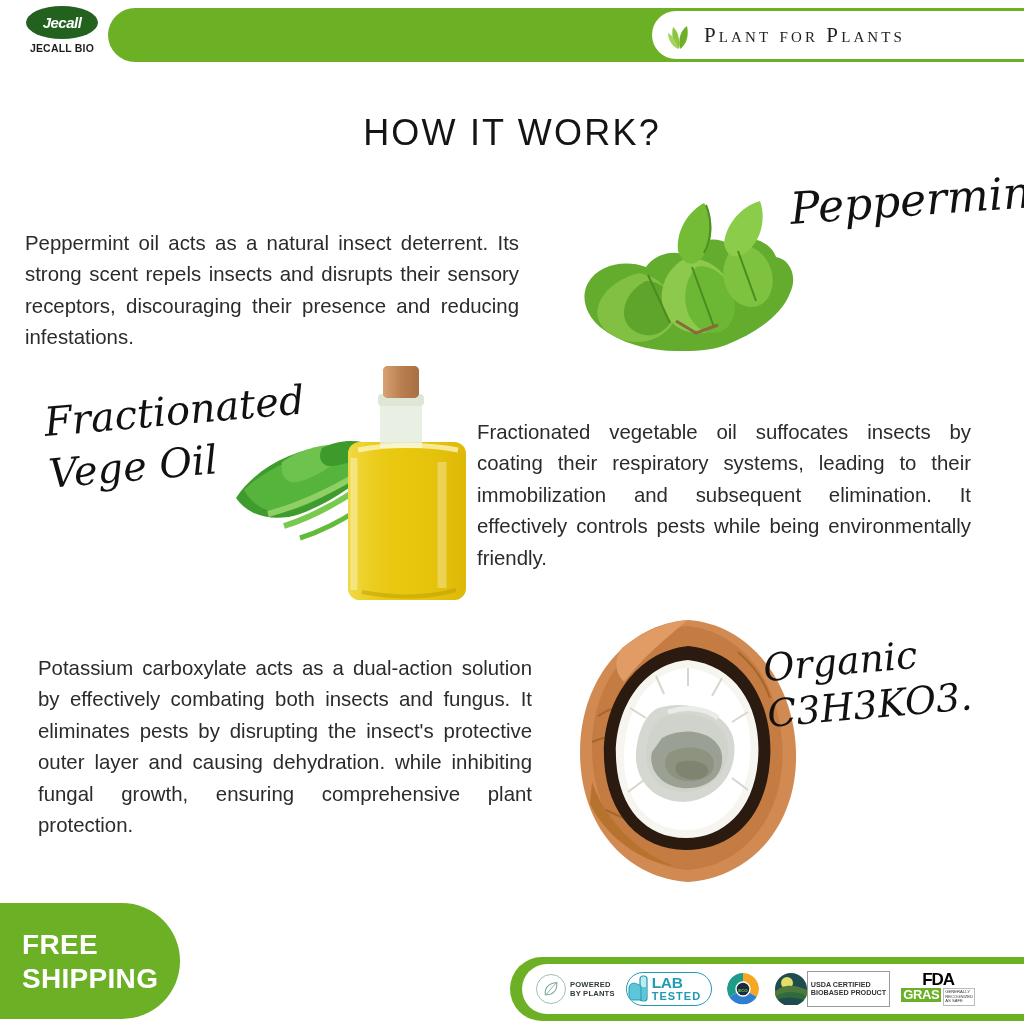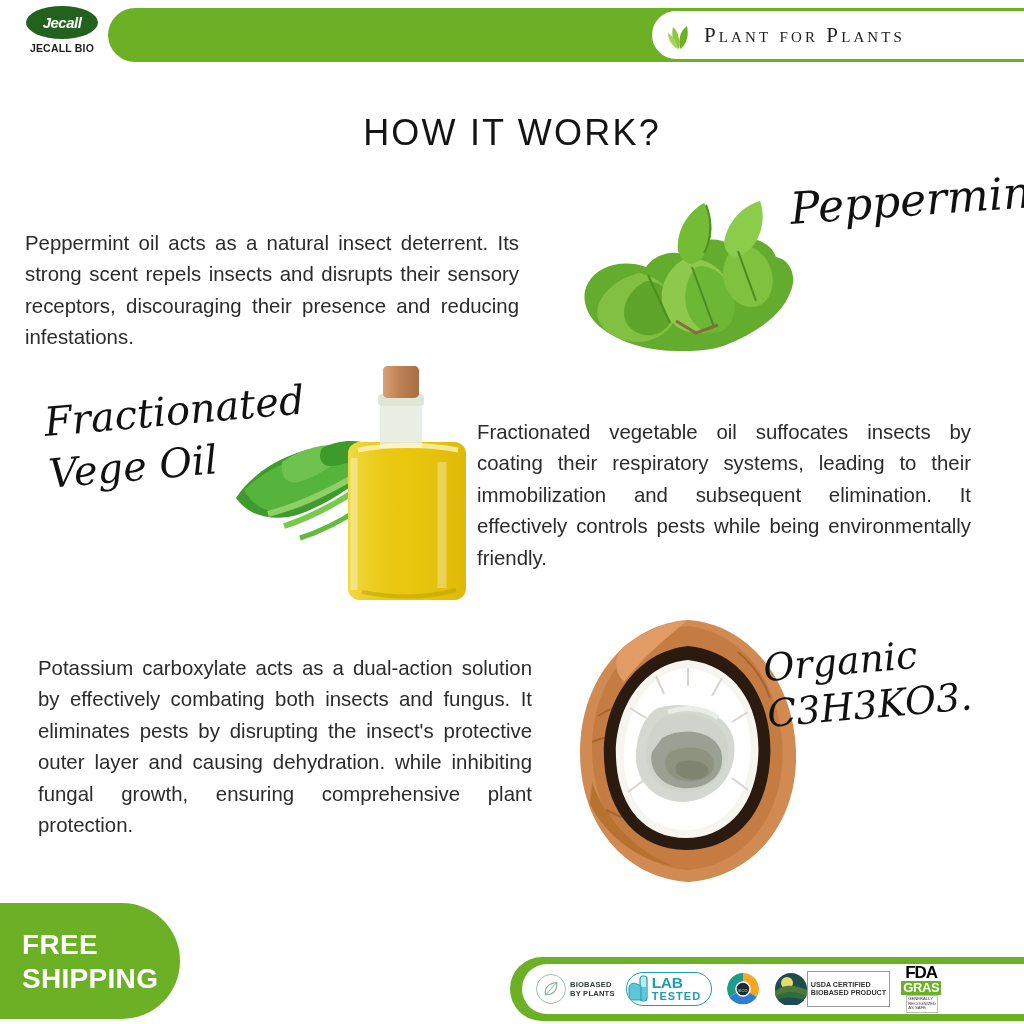"BIOBASED" div { text: BIOBASED -> POWERED }
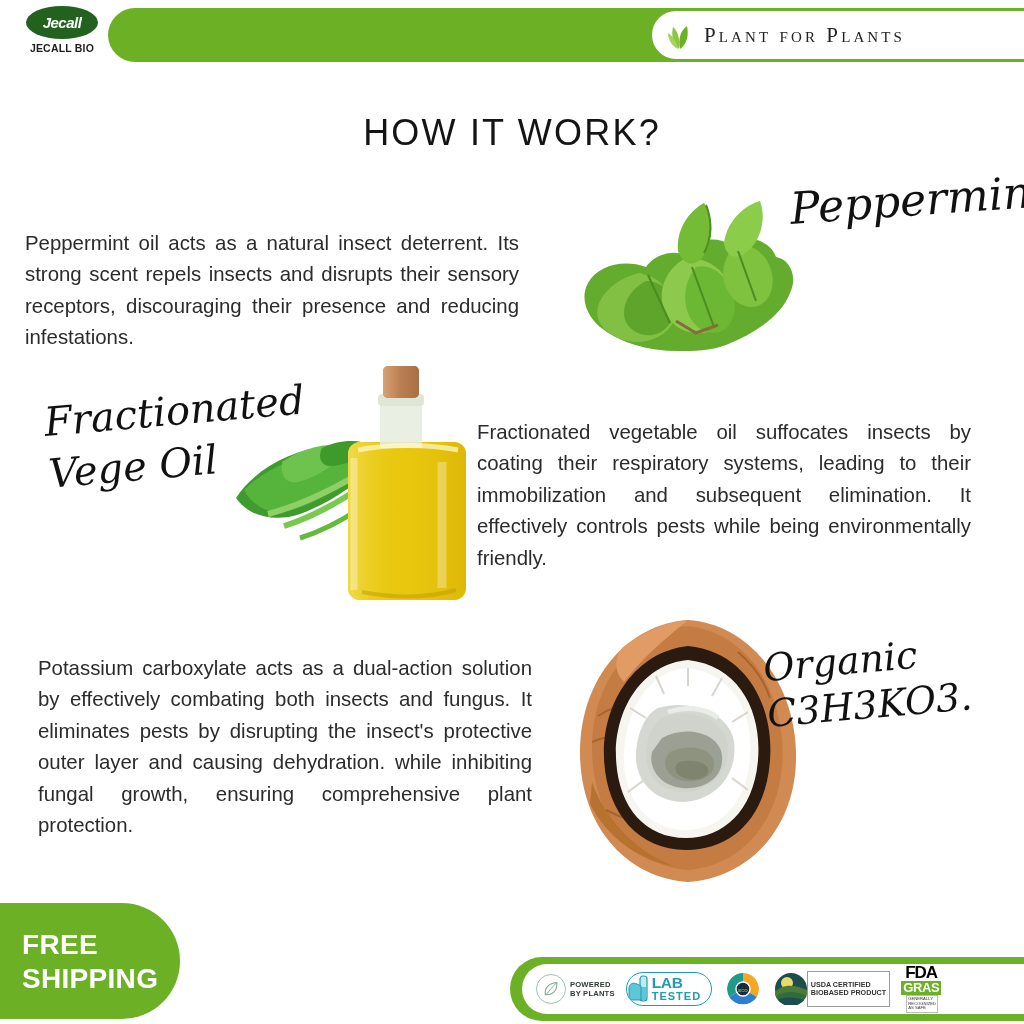"GRAS" .fda-bot { align-items: center -> flex-start; flex-direction: column -> none }
